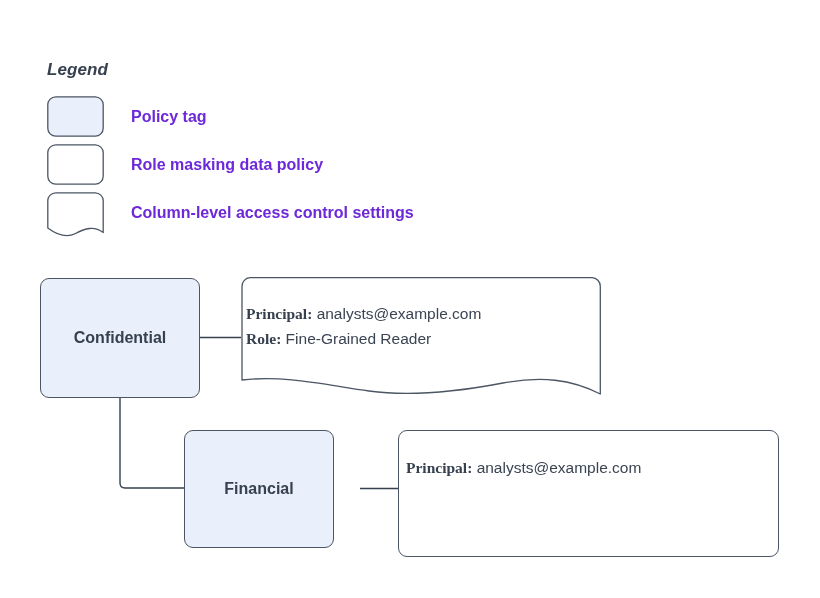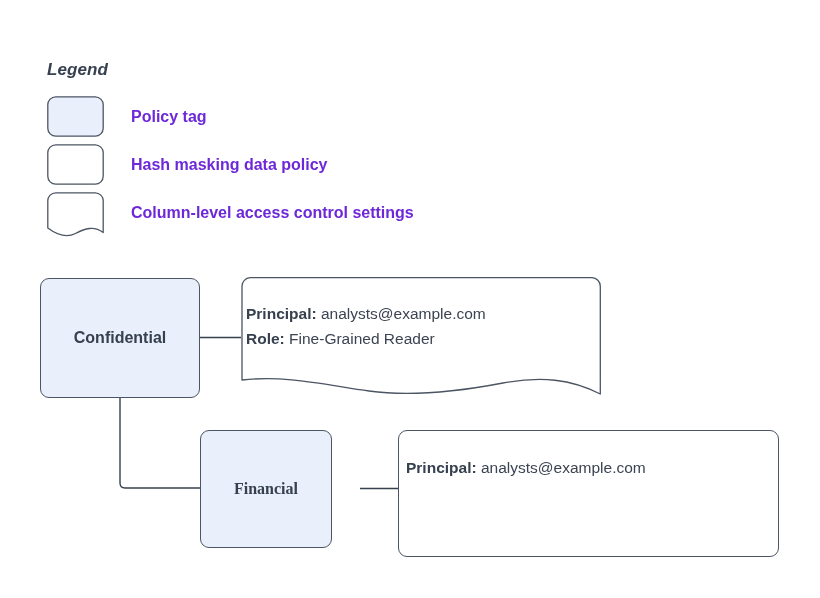"Hash masking data policy" div.legend-label { text: Hash -> Role }
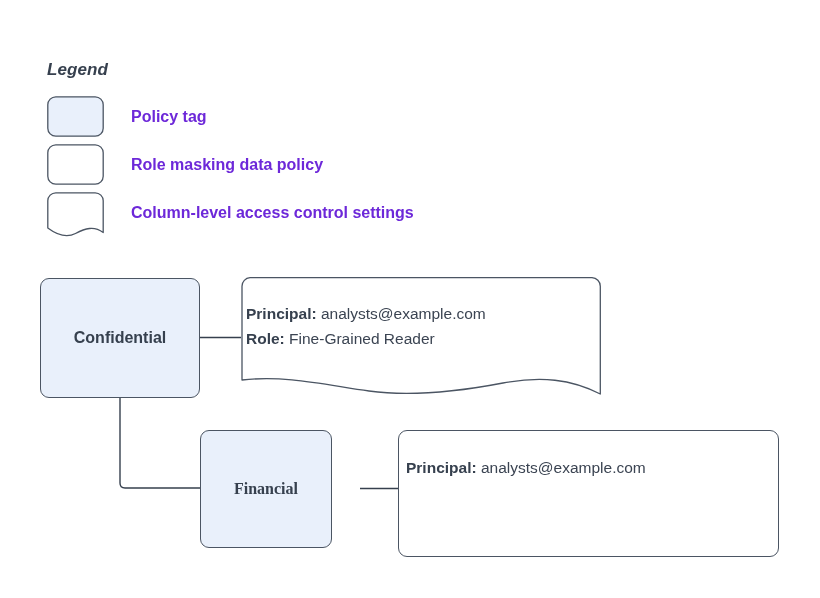"Principal:" .callout-text .k { font-family: none -> Liberation Serif, serif }
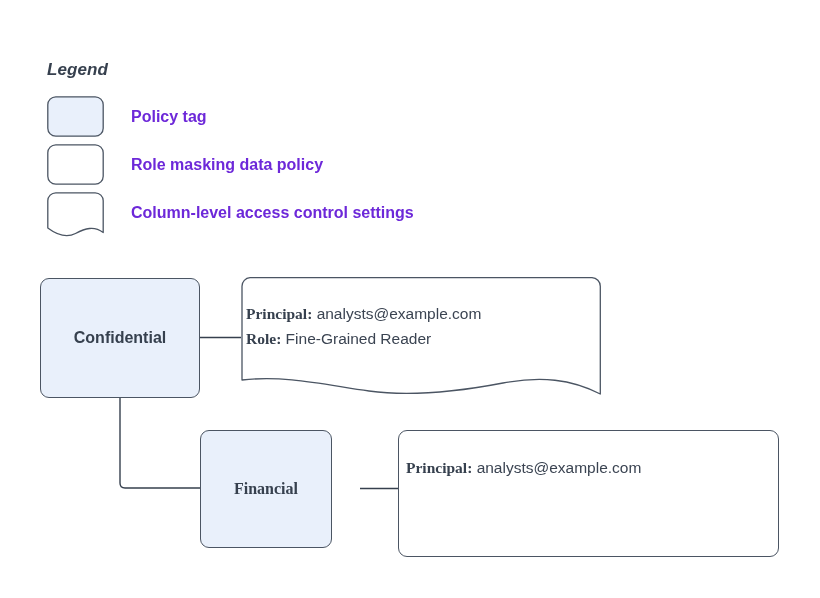"Financial" div.node { font-family: Liberation Serif, serif -> none; left: 200px -> 184px; width: 132px -> 150px }
